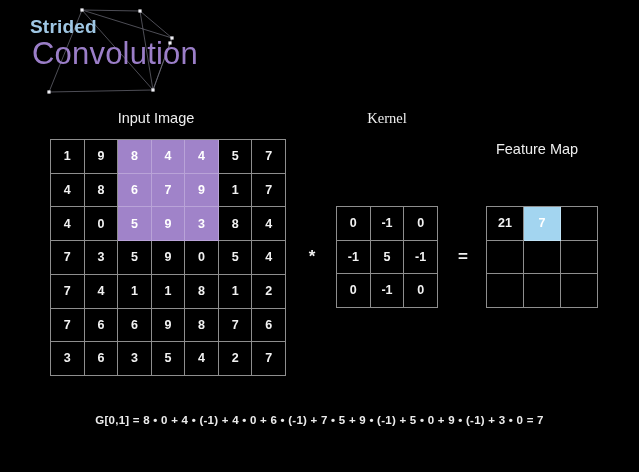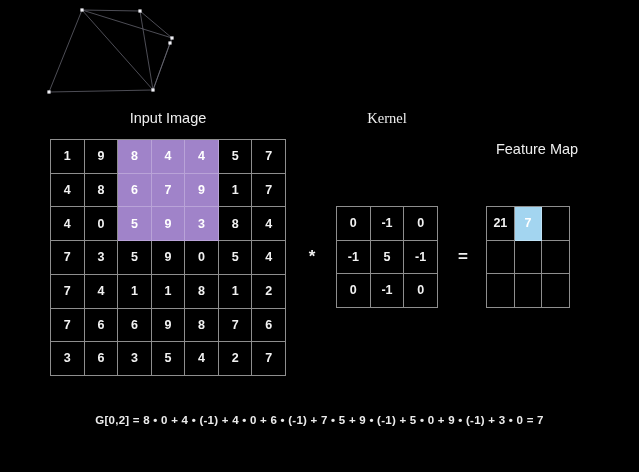"Strided" div { html: none -> <div>Strided</div> }
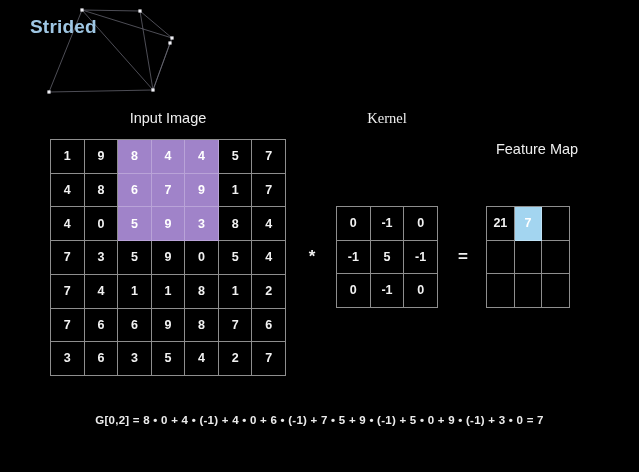"Convolution" div { html: none -> <div>Convolution</div> }
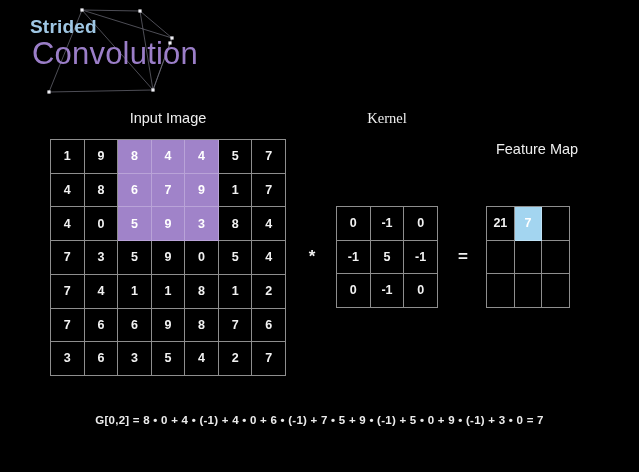"Input Image" #header-input { left: 50px -> 38px }
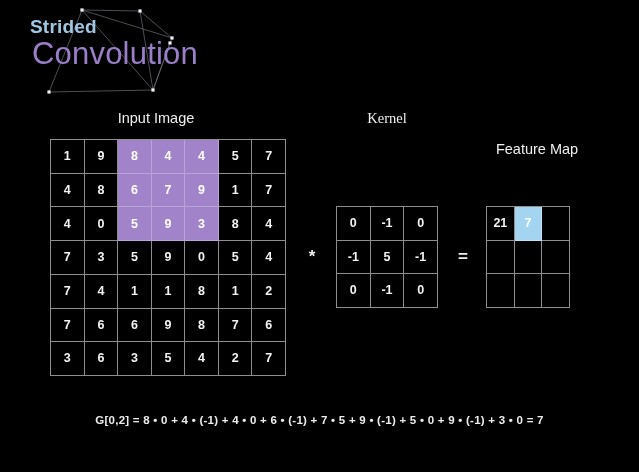"21" #grid-feature { width: 84px -> 112px }
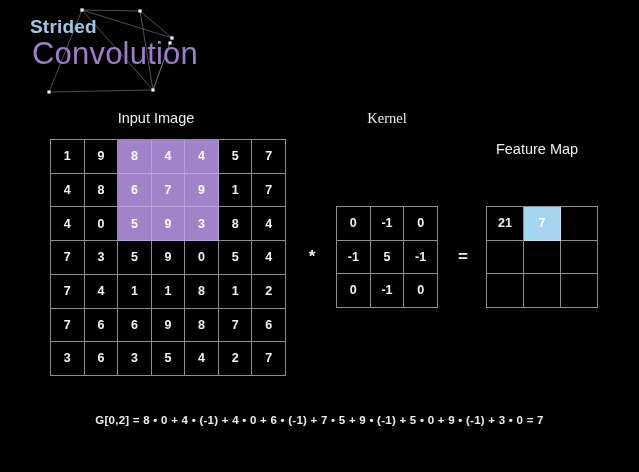"G[0,2] = 8 • 0" div { text: 0,2 -> 0,1 }
